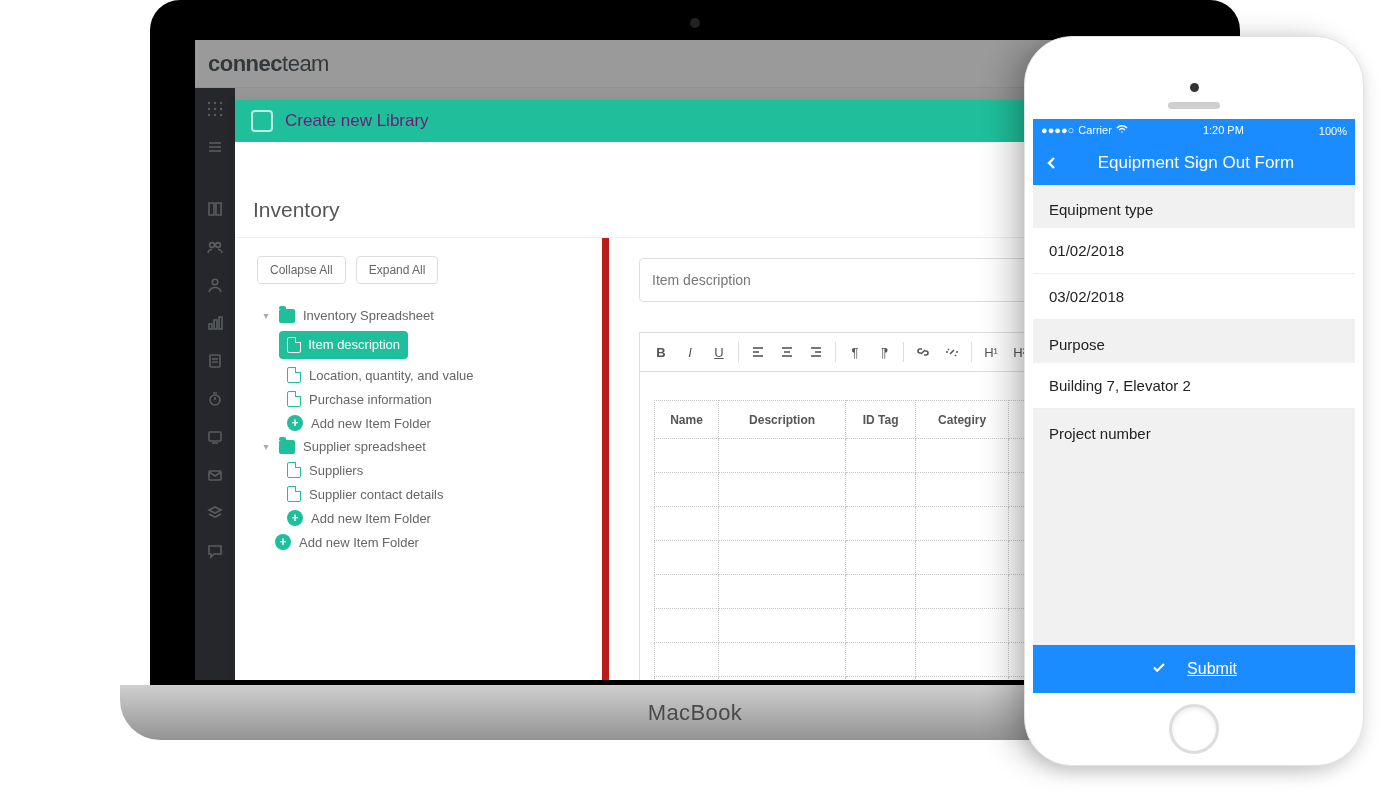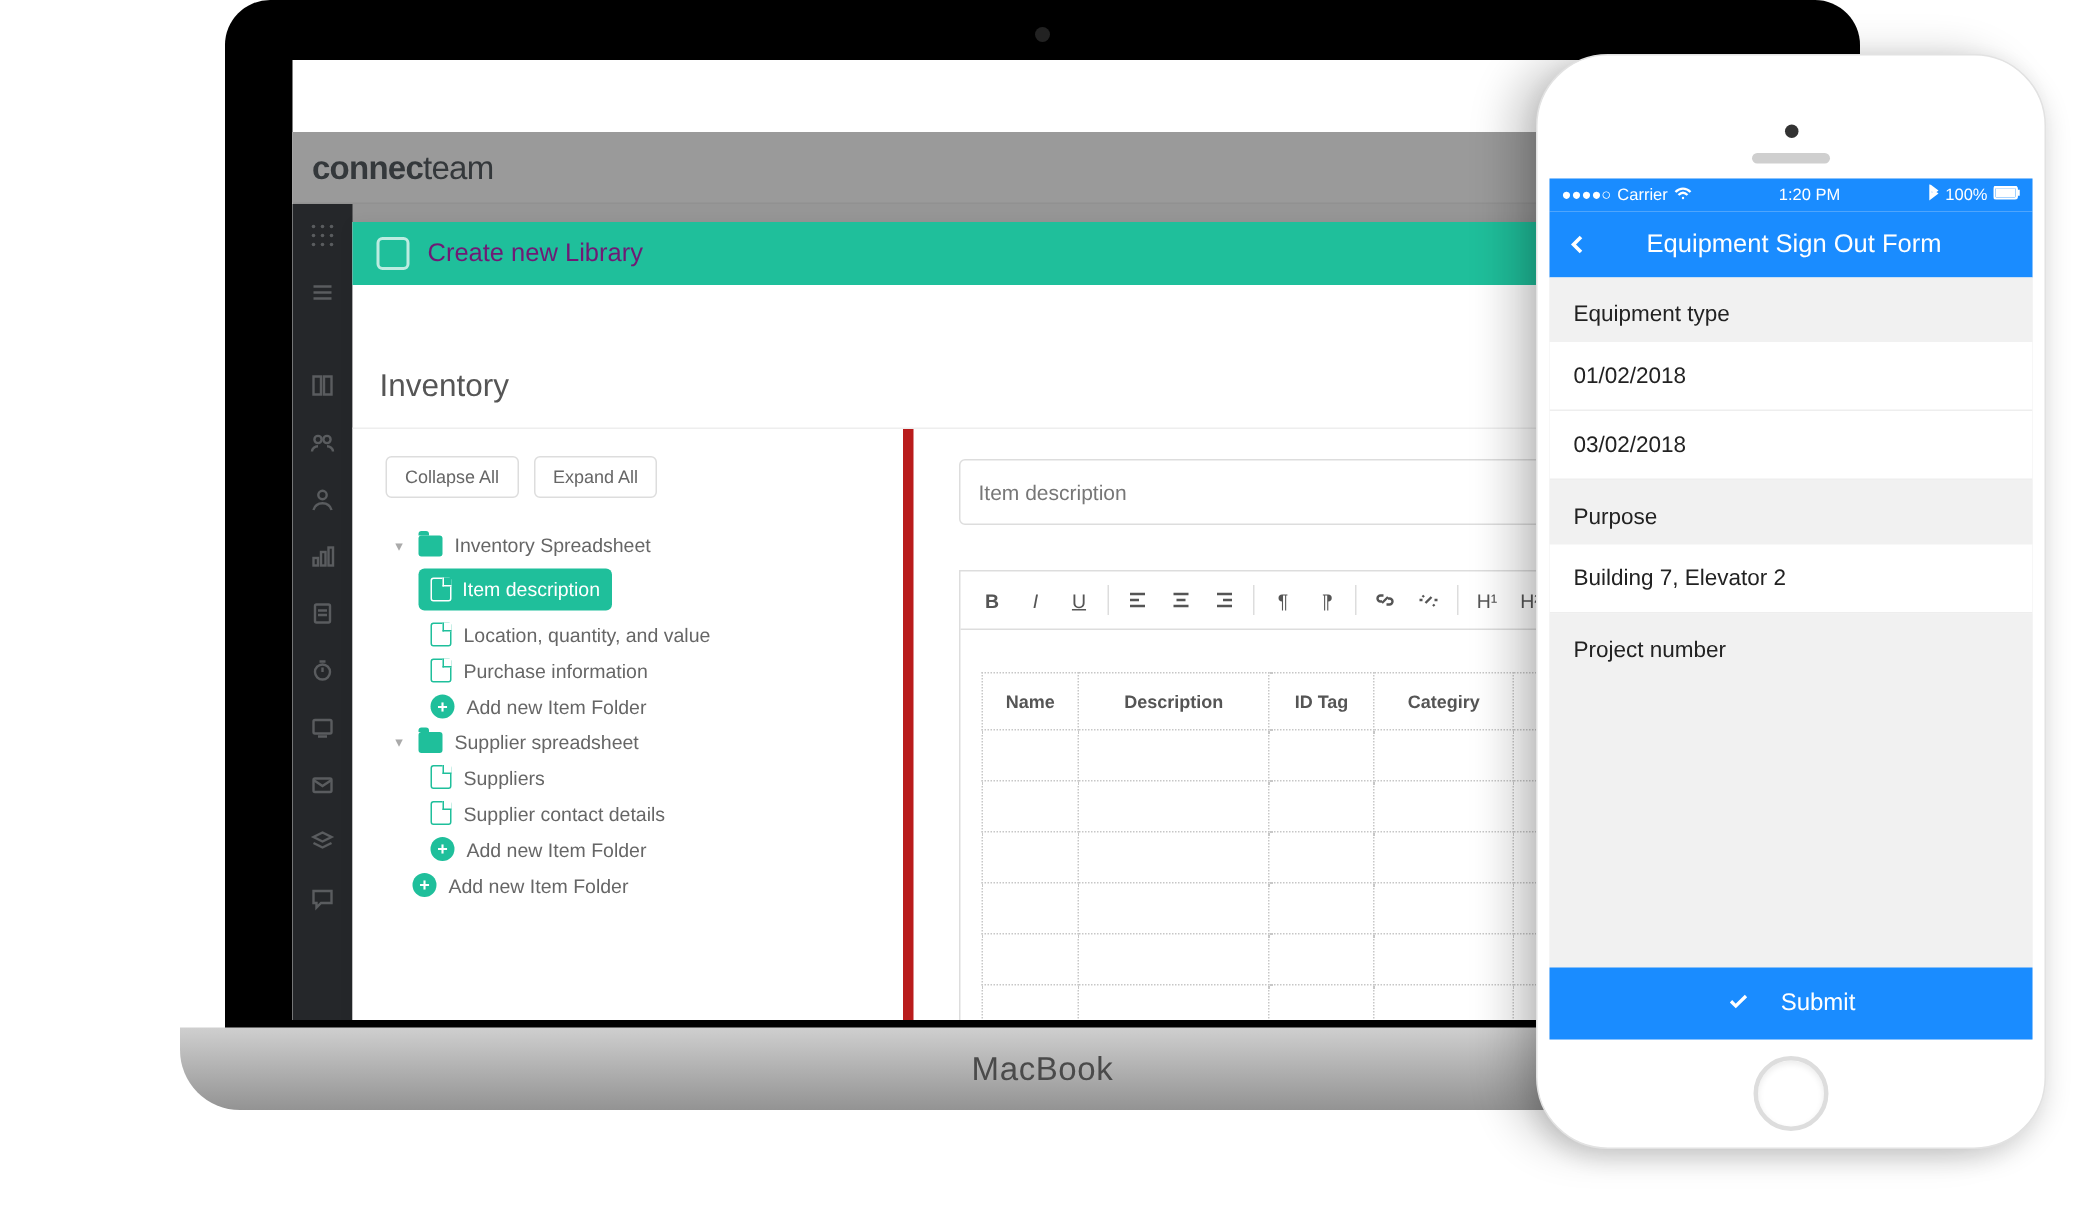"connecteam" .topbar { margin-top: 48px -> none }
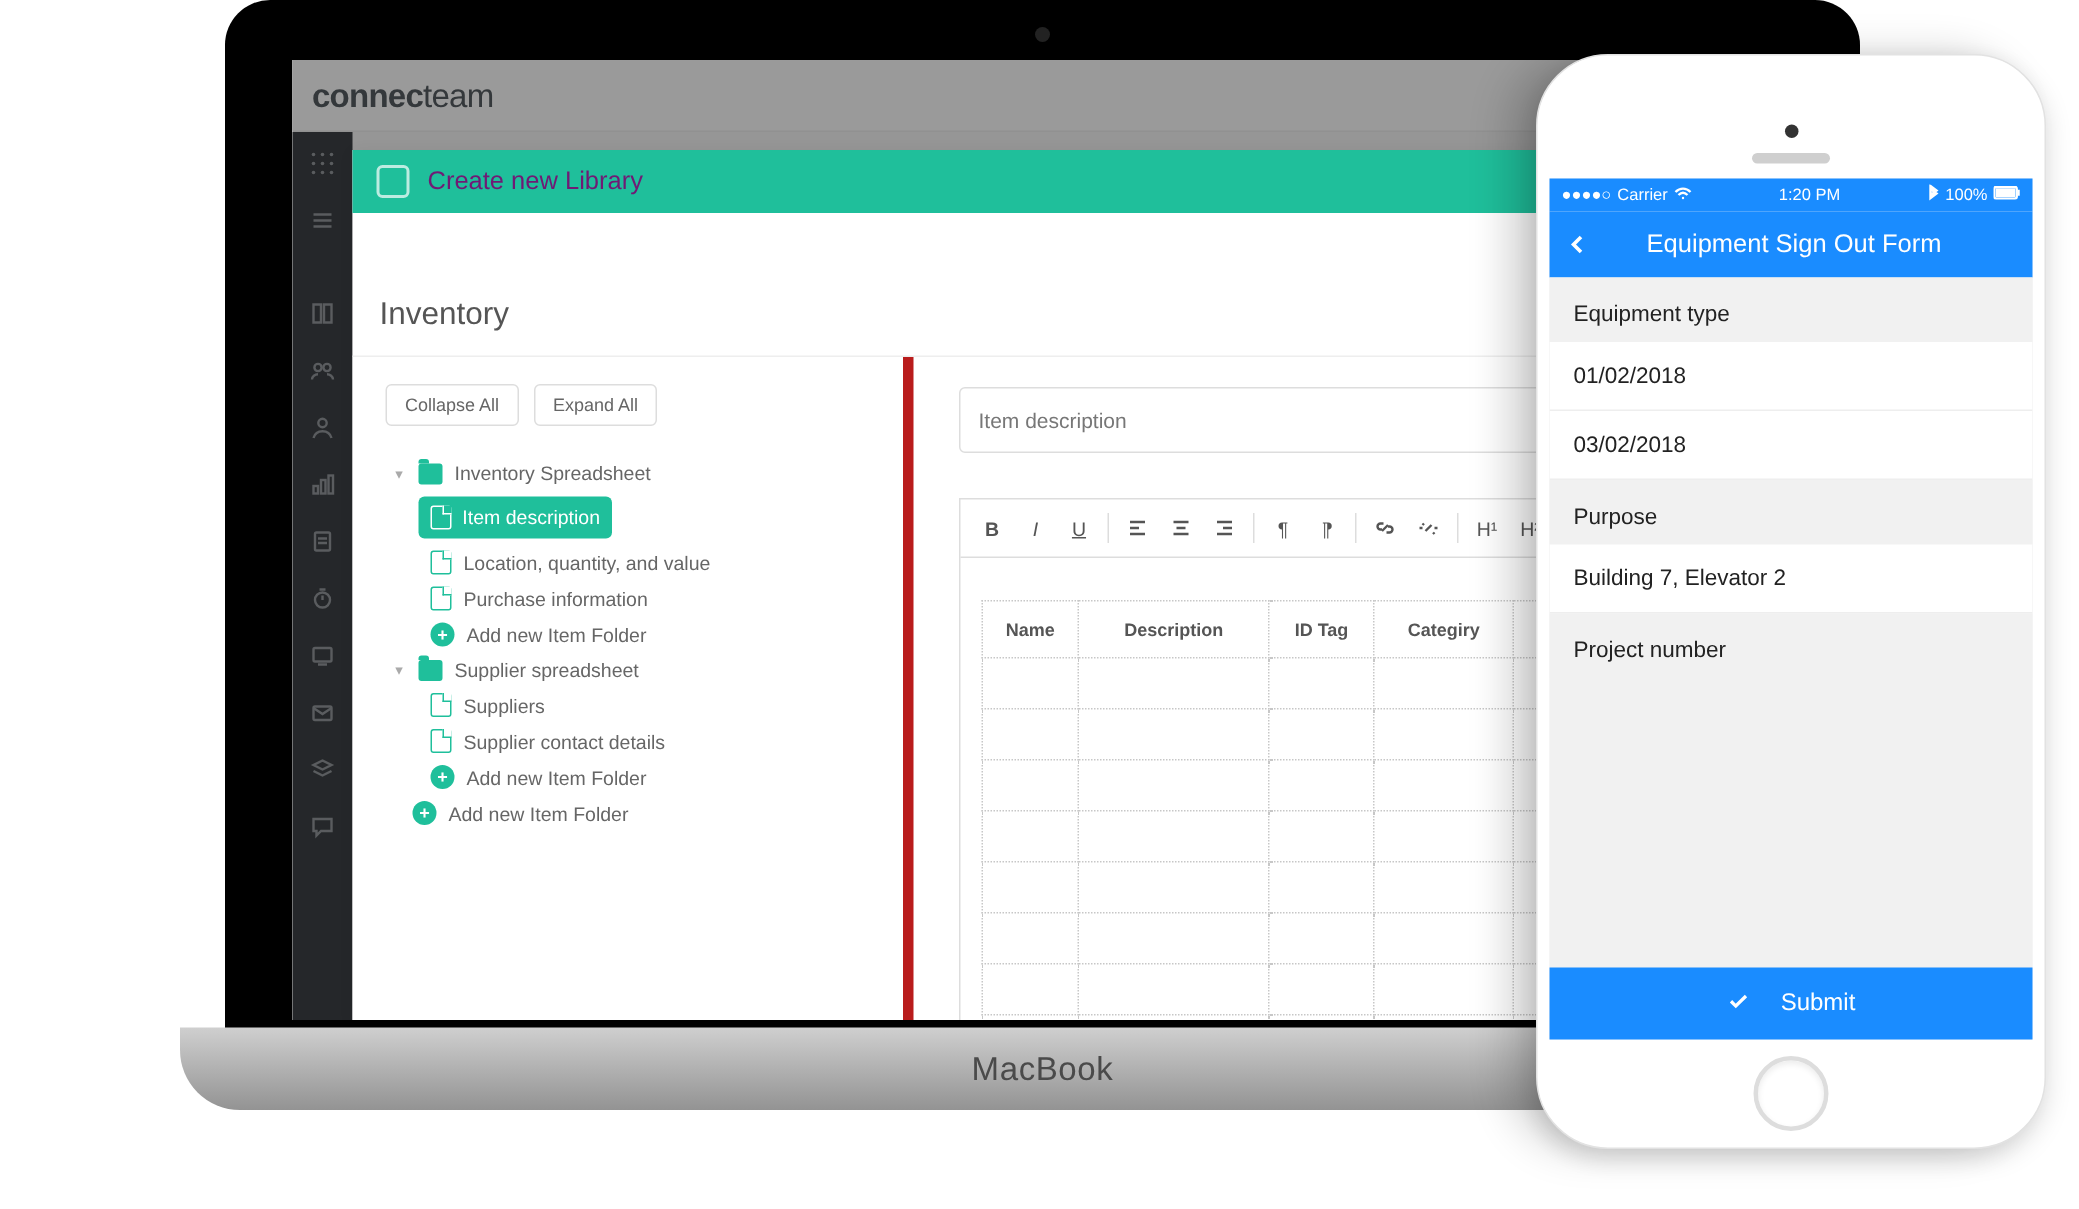"100%" .ph-status .right { flex-direction: none -> column }
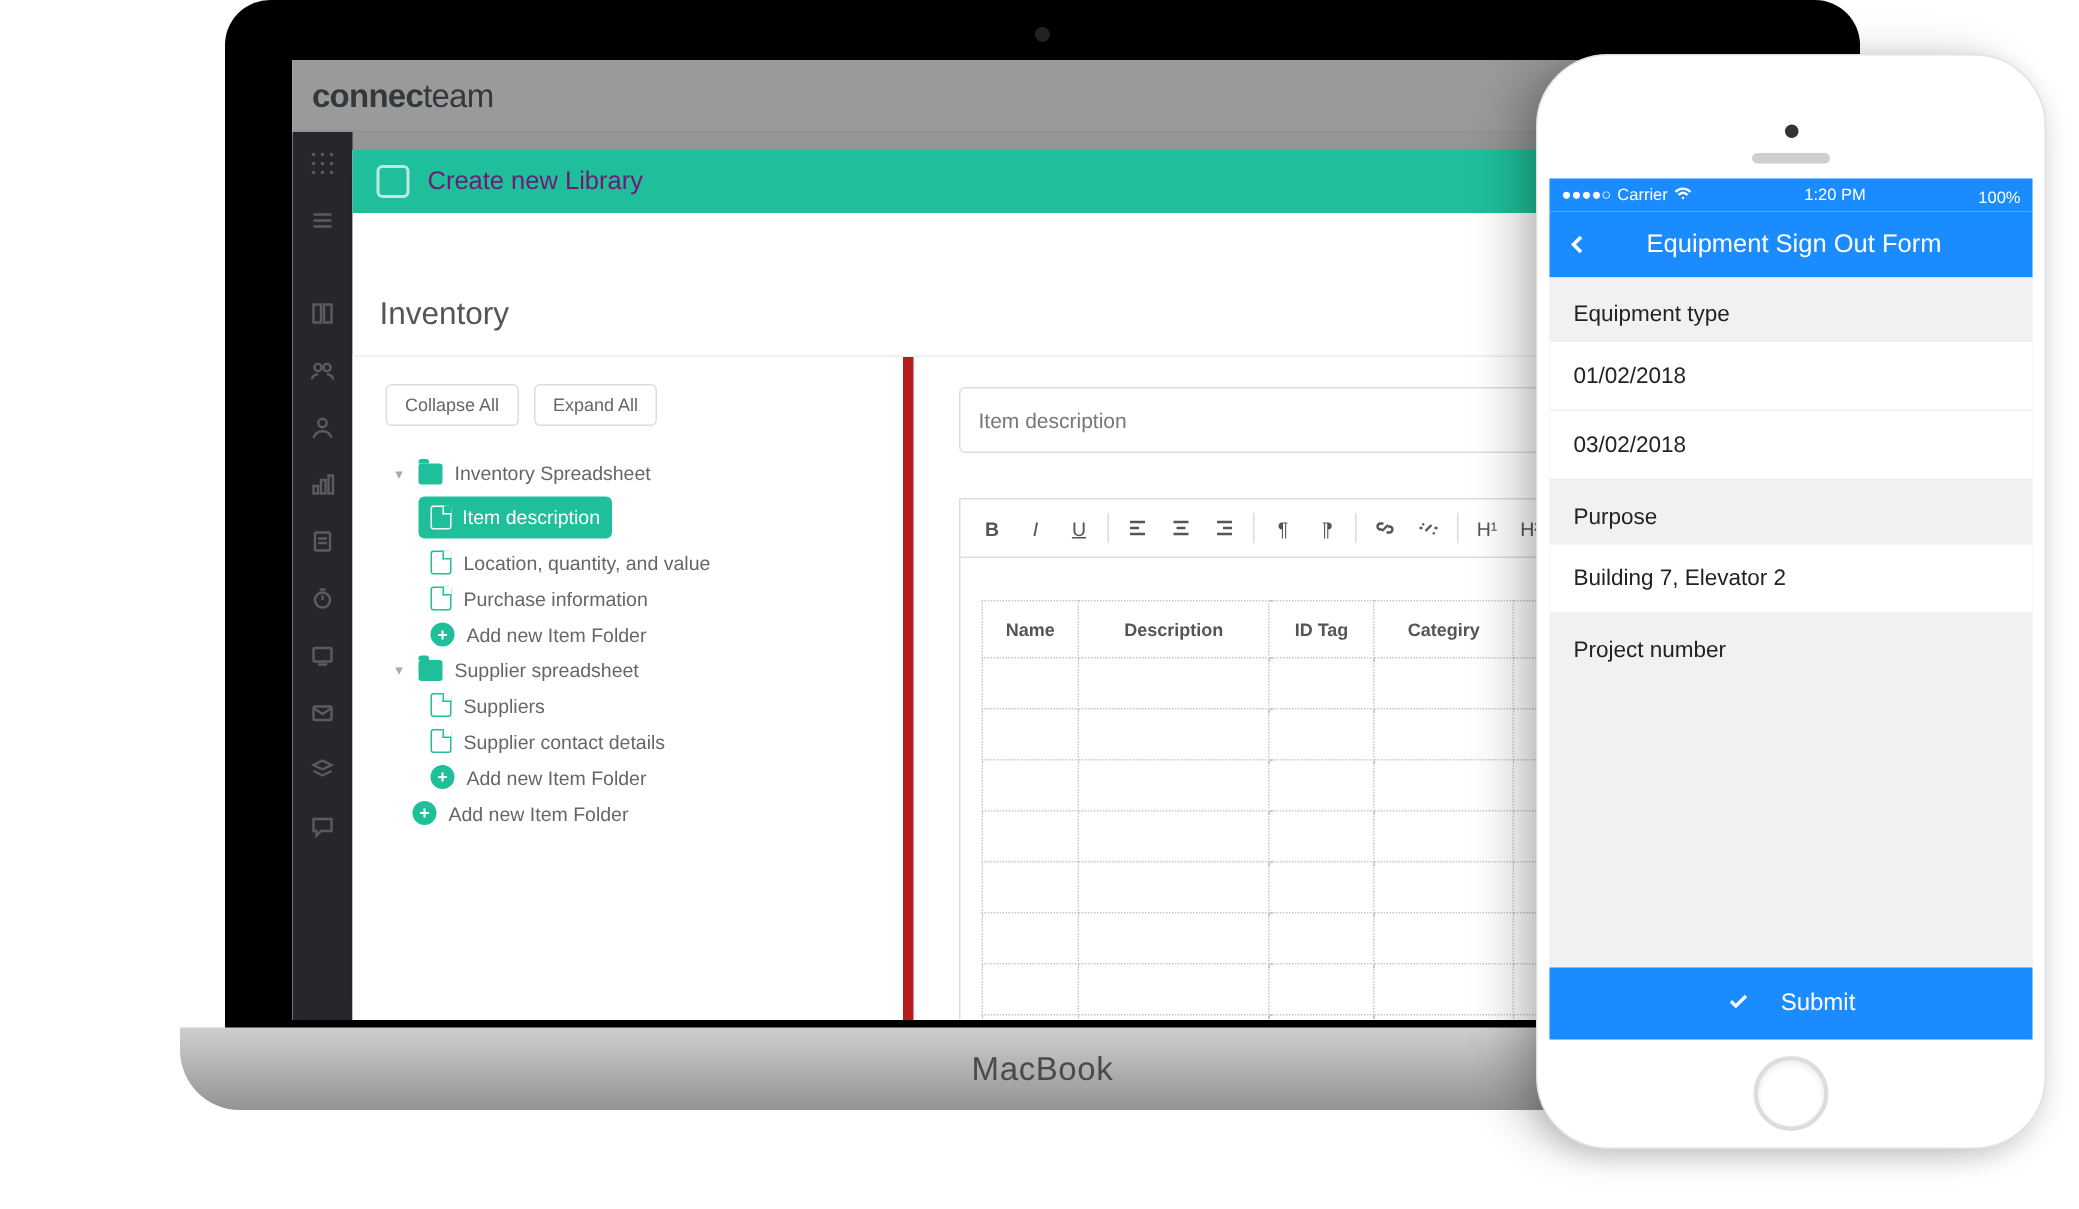"Submit" .ph-submit { text-decoration: none -> underline }
